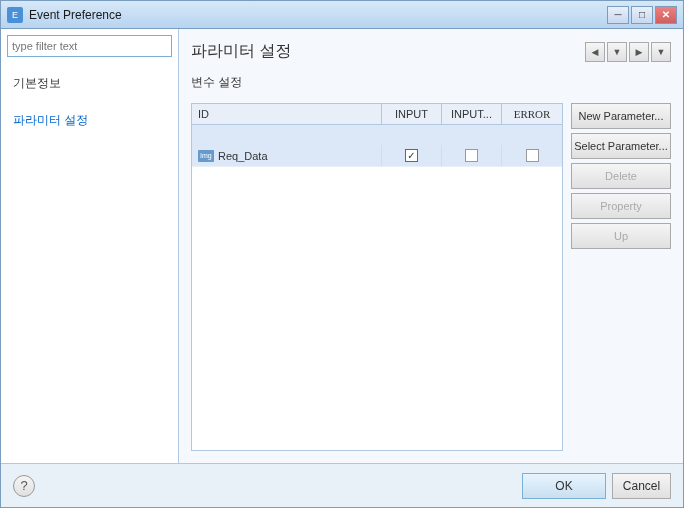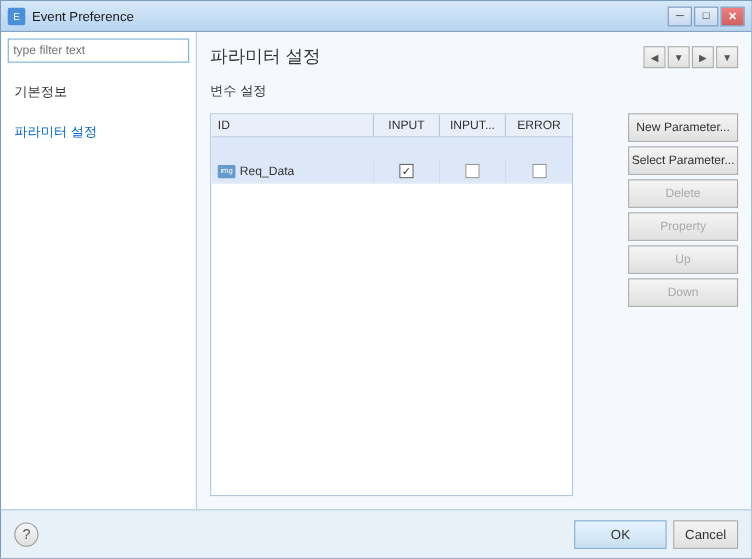"ERROR" .th:last-child { font-family: none -> Liberation Serif, serif }
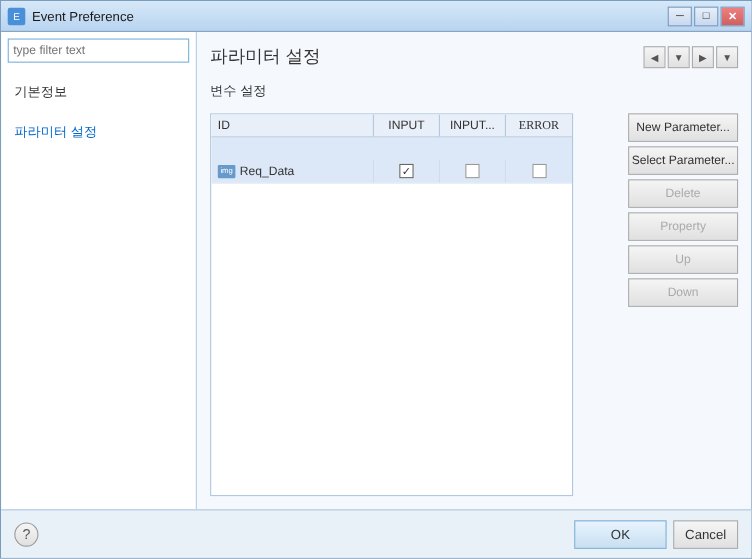"New Parameter..." .btn-panel { margin-left: 42px -> none }
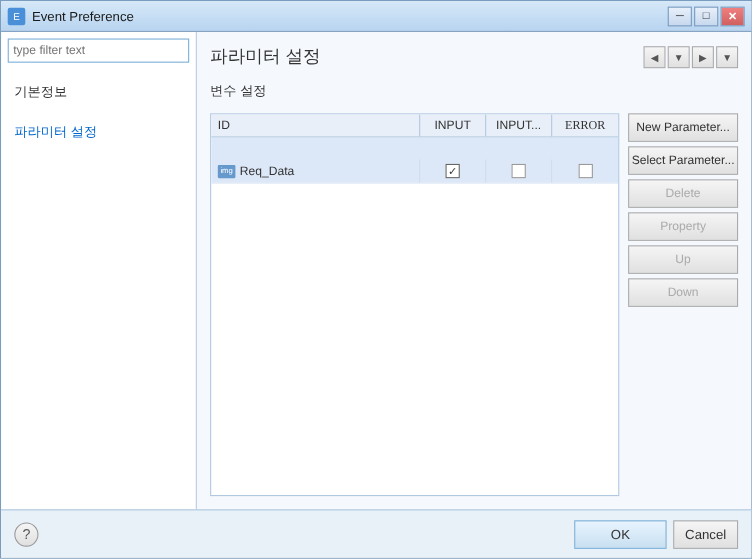"Down" button.action-btn { html: <button>Down</button> -> none }
